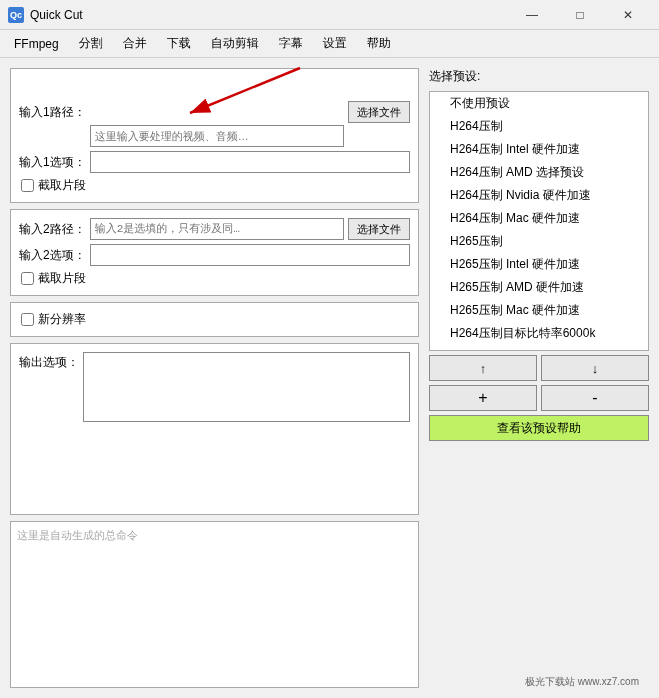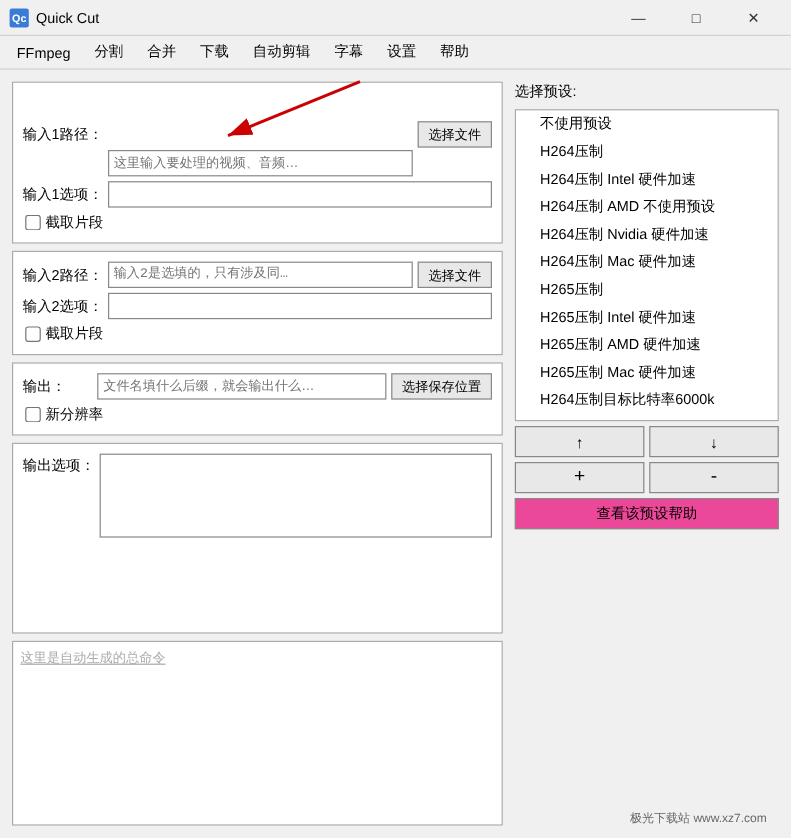"H264压制 AMD 不使用预设" div.preset-list-item { text: 不使用 -> 选择 }
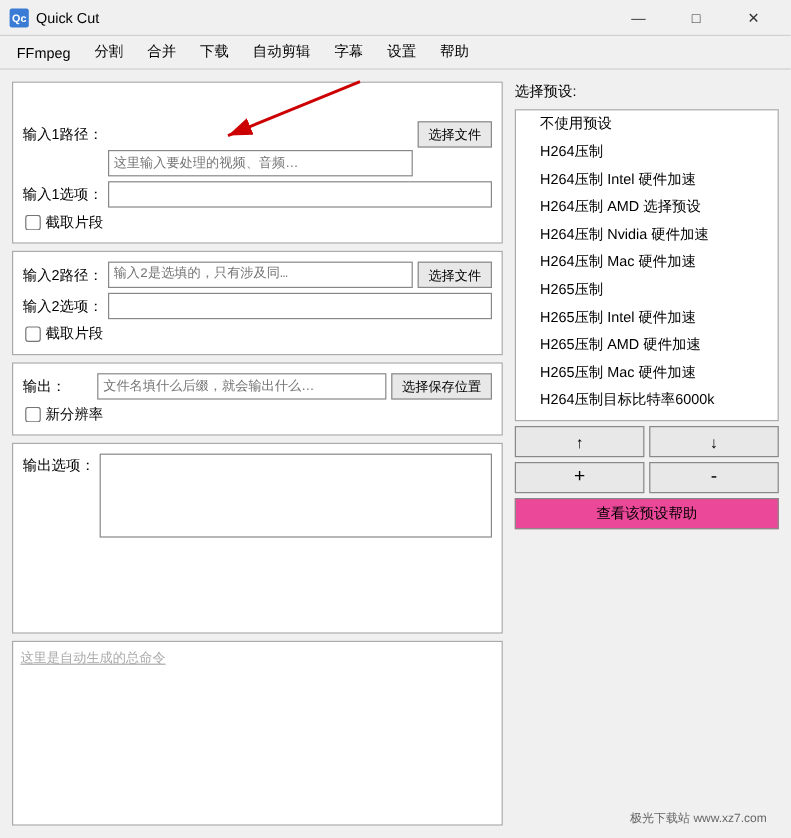"输出：" div.input-row { html: <div> <span>输出：</span> <input> <button>选择保存位置</button> </div> -> none }
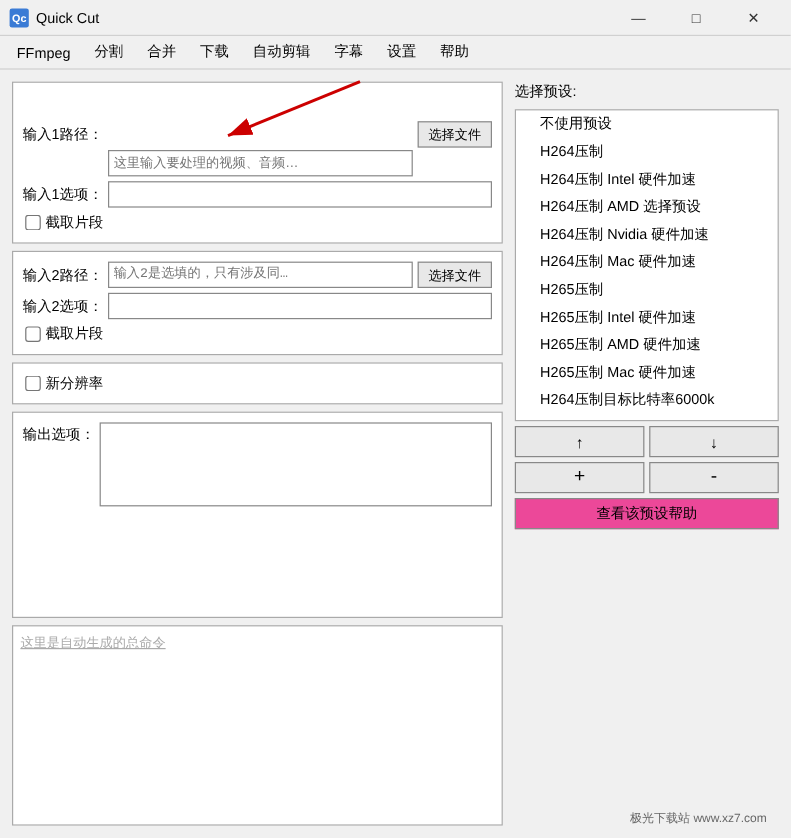"查看该预设帮助" .preset-help-btn { background: #ec4899 -> #bef264 }
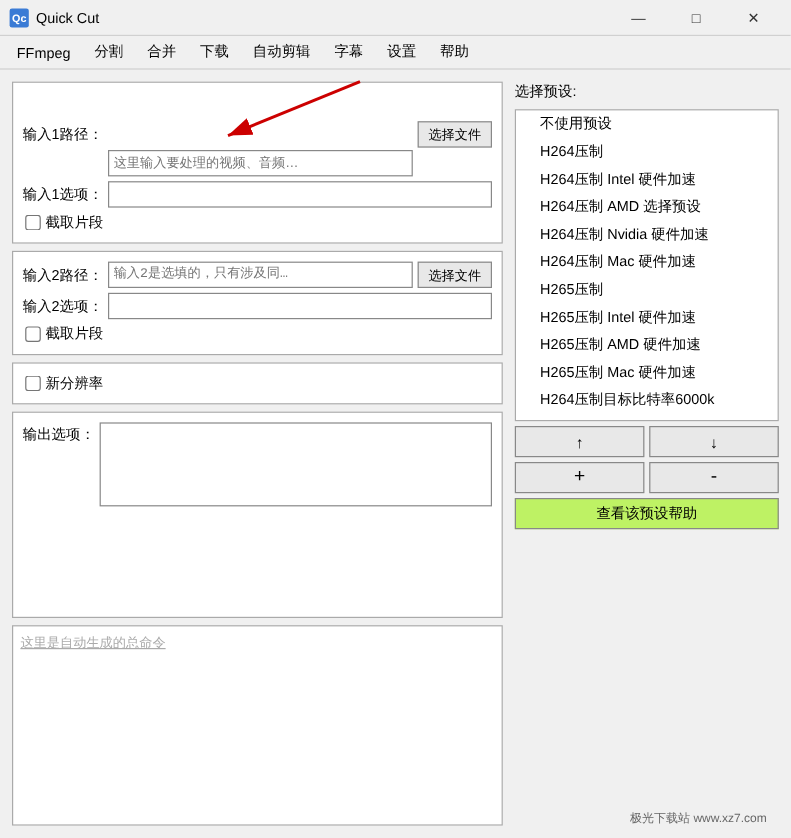"这里是自动生成的总命令" span { text-decoration: underline -> none }
